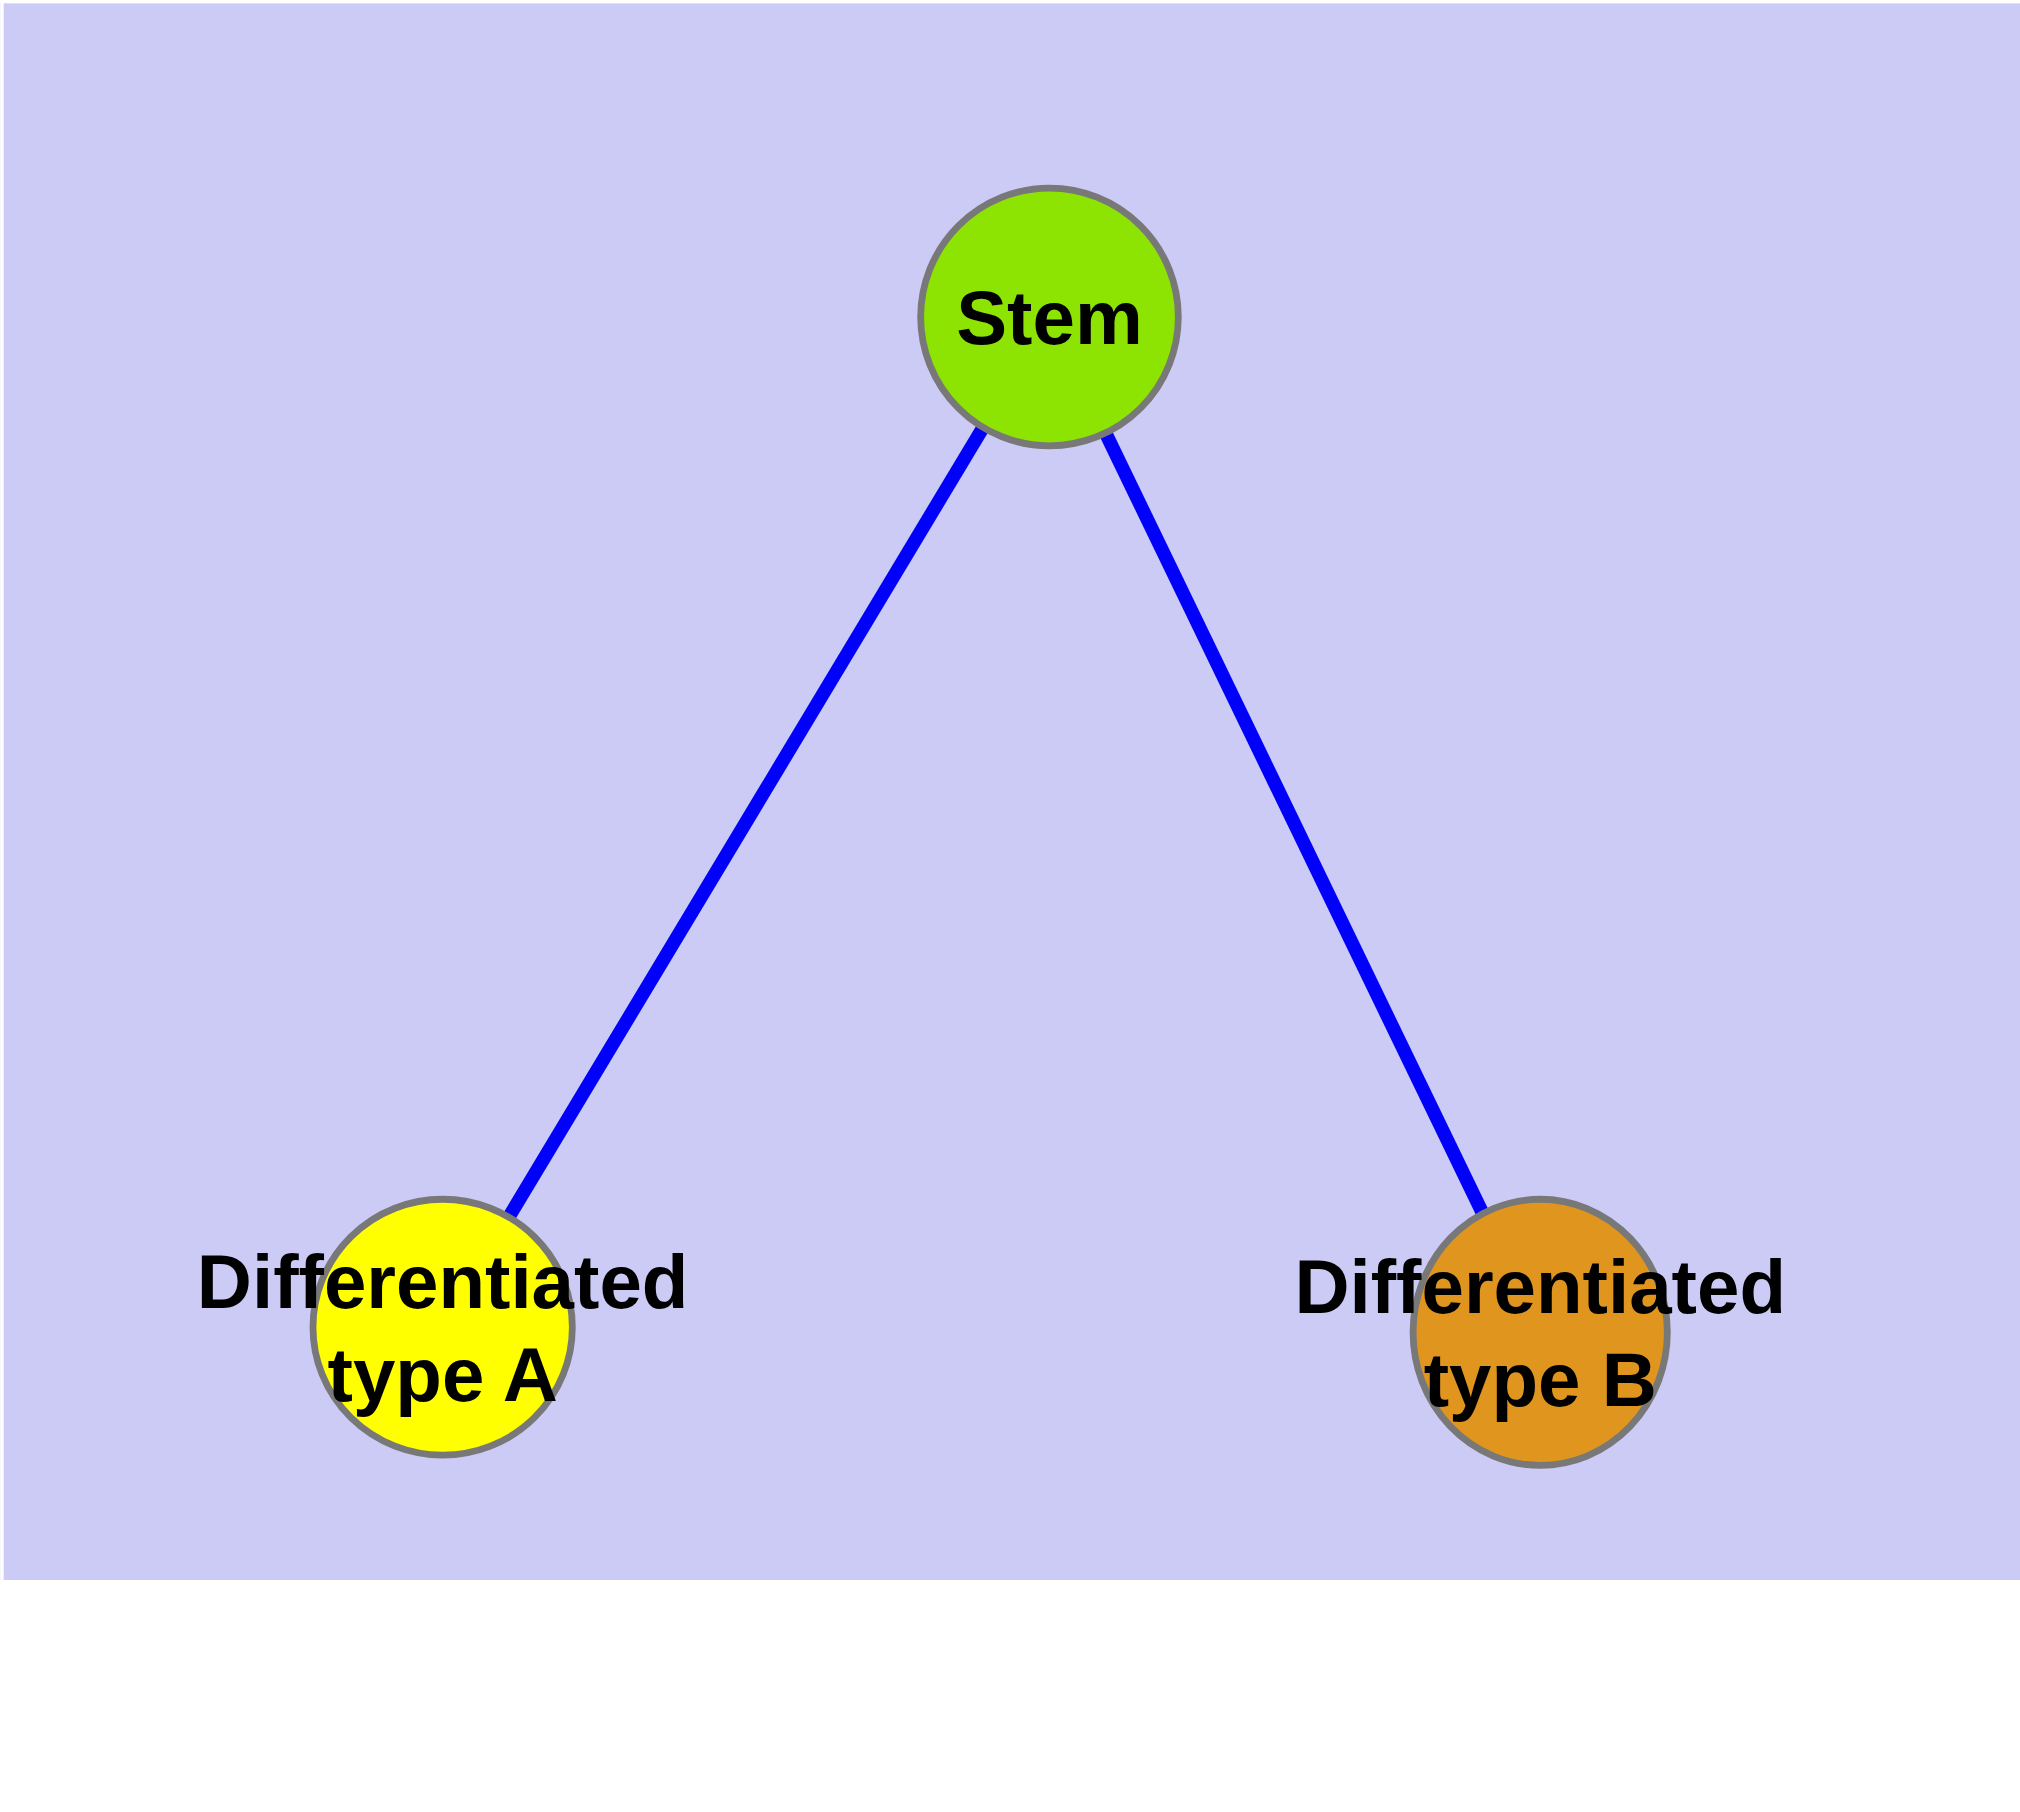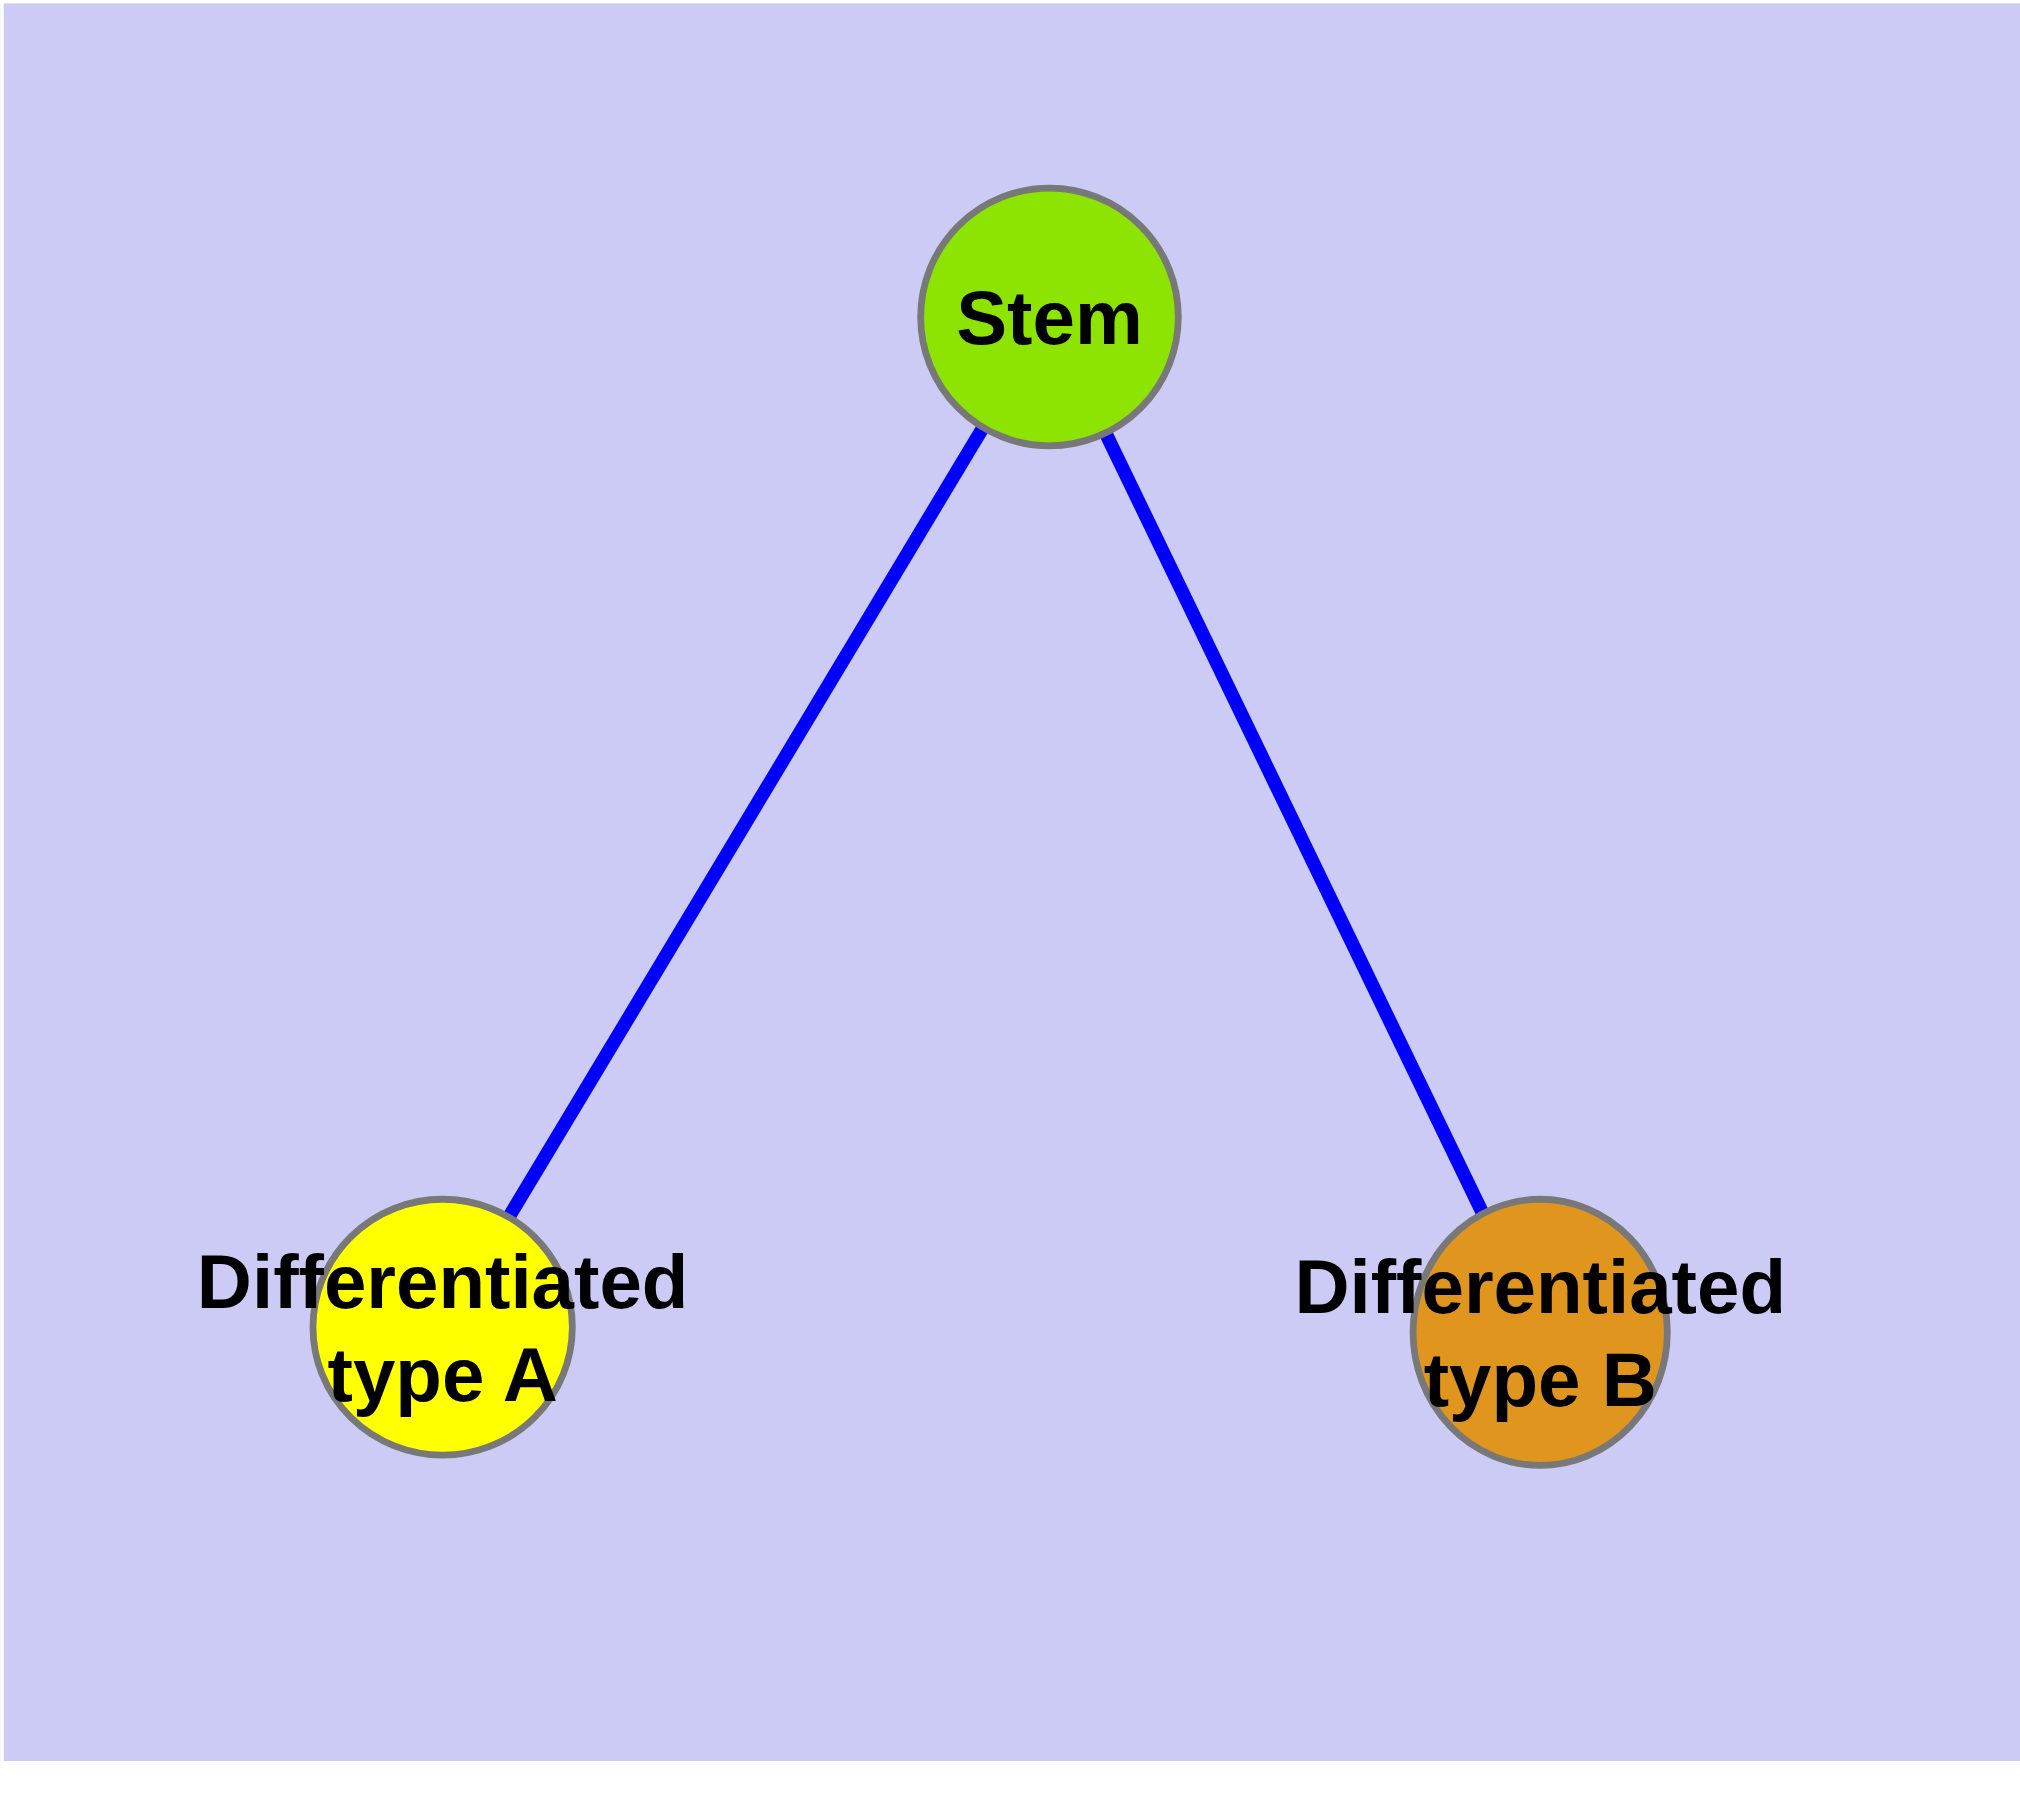"Stem" #stage { height: 1761px -> 1580px }
